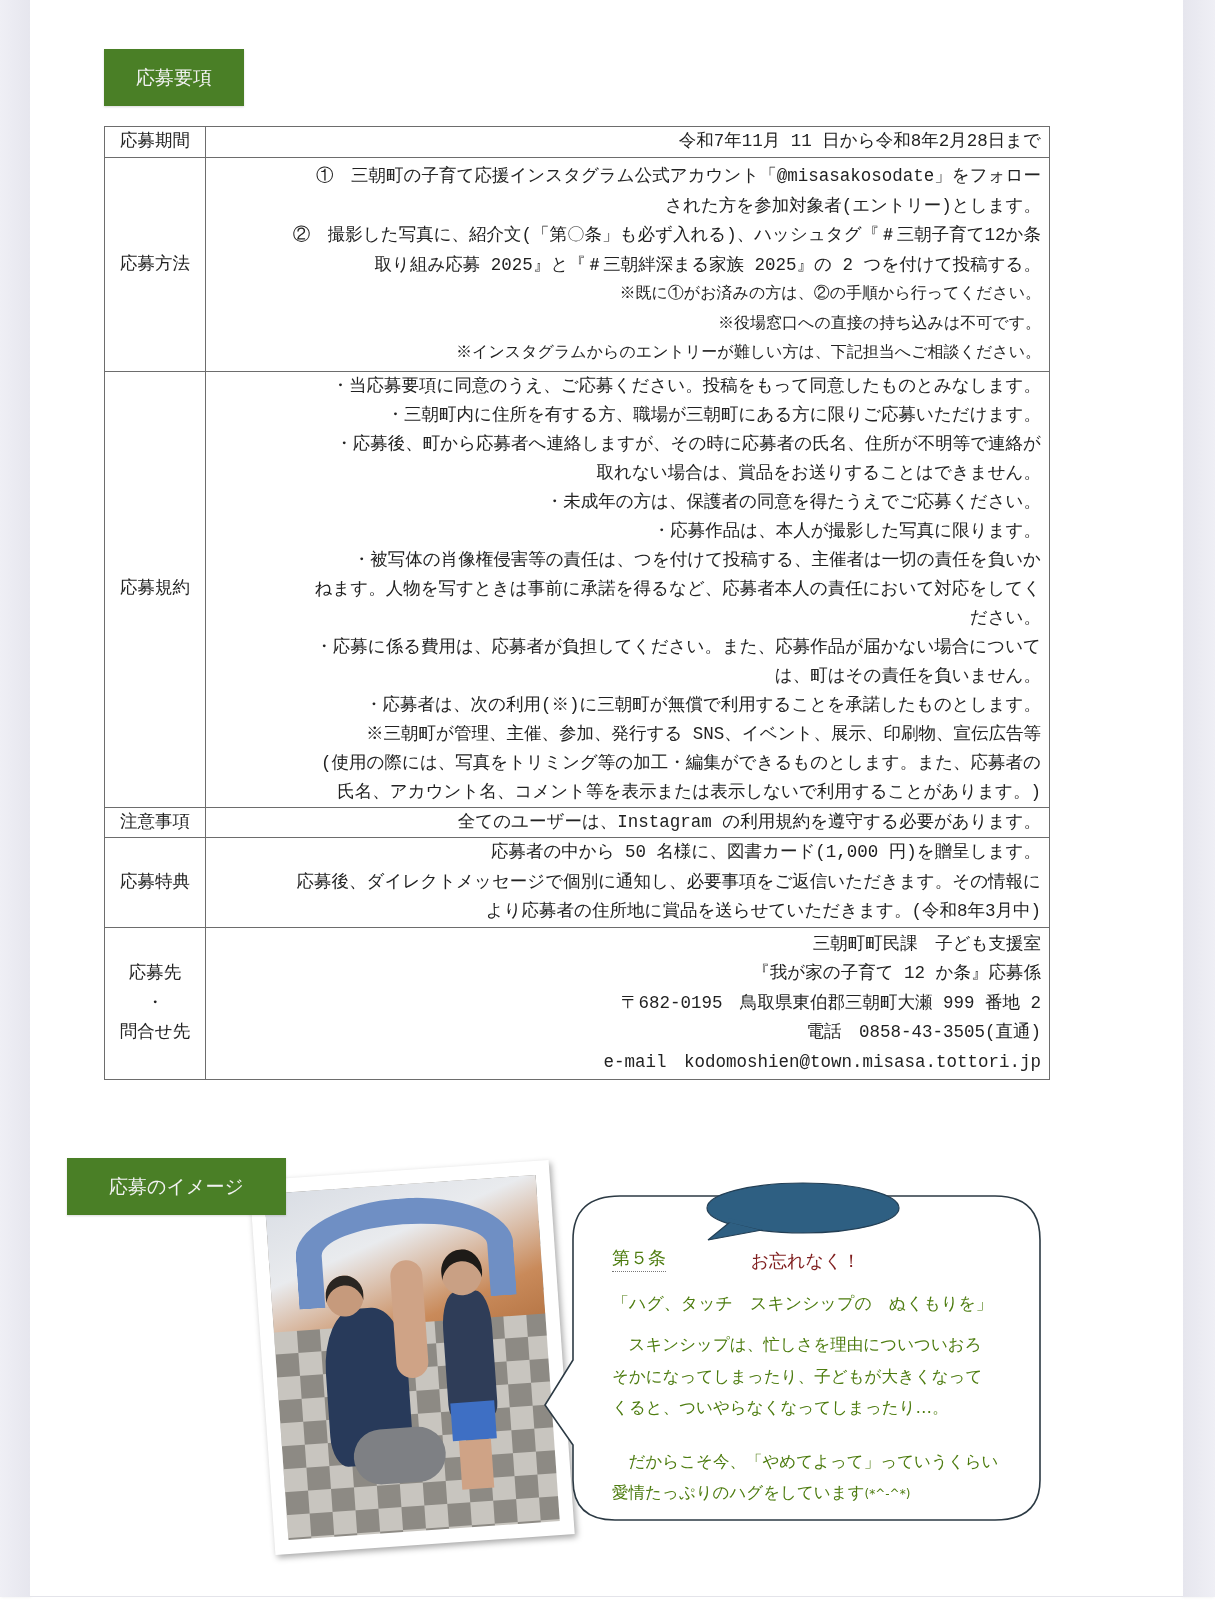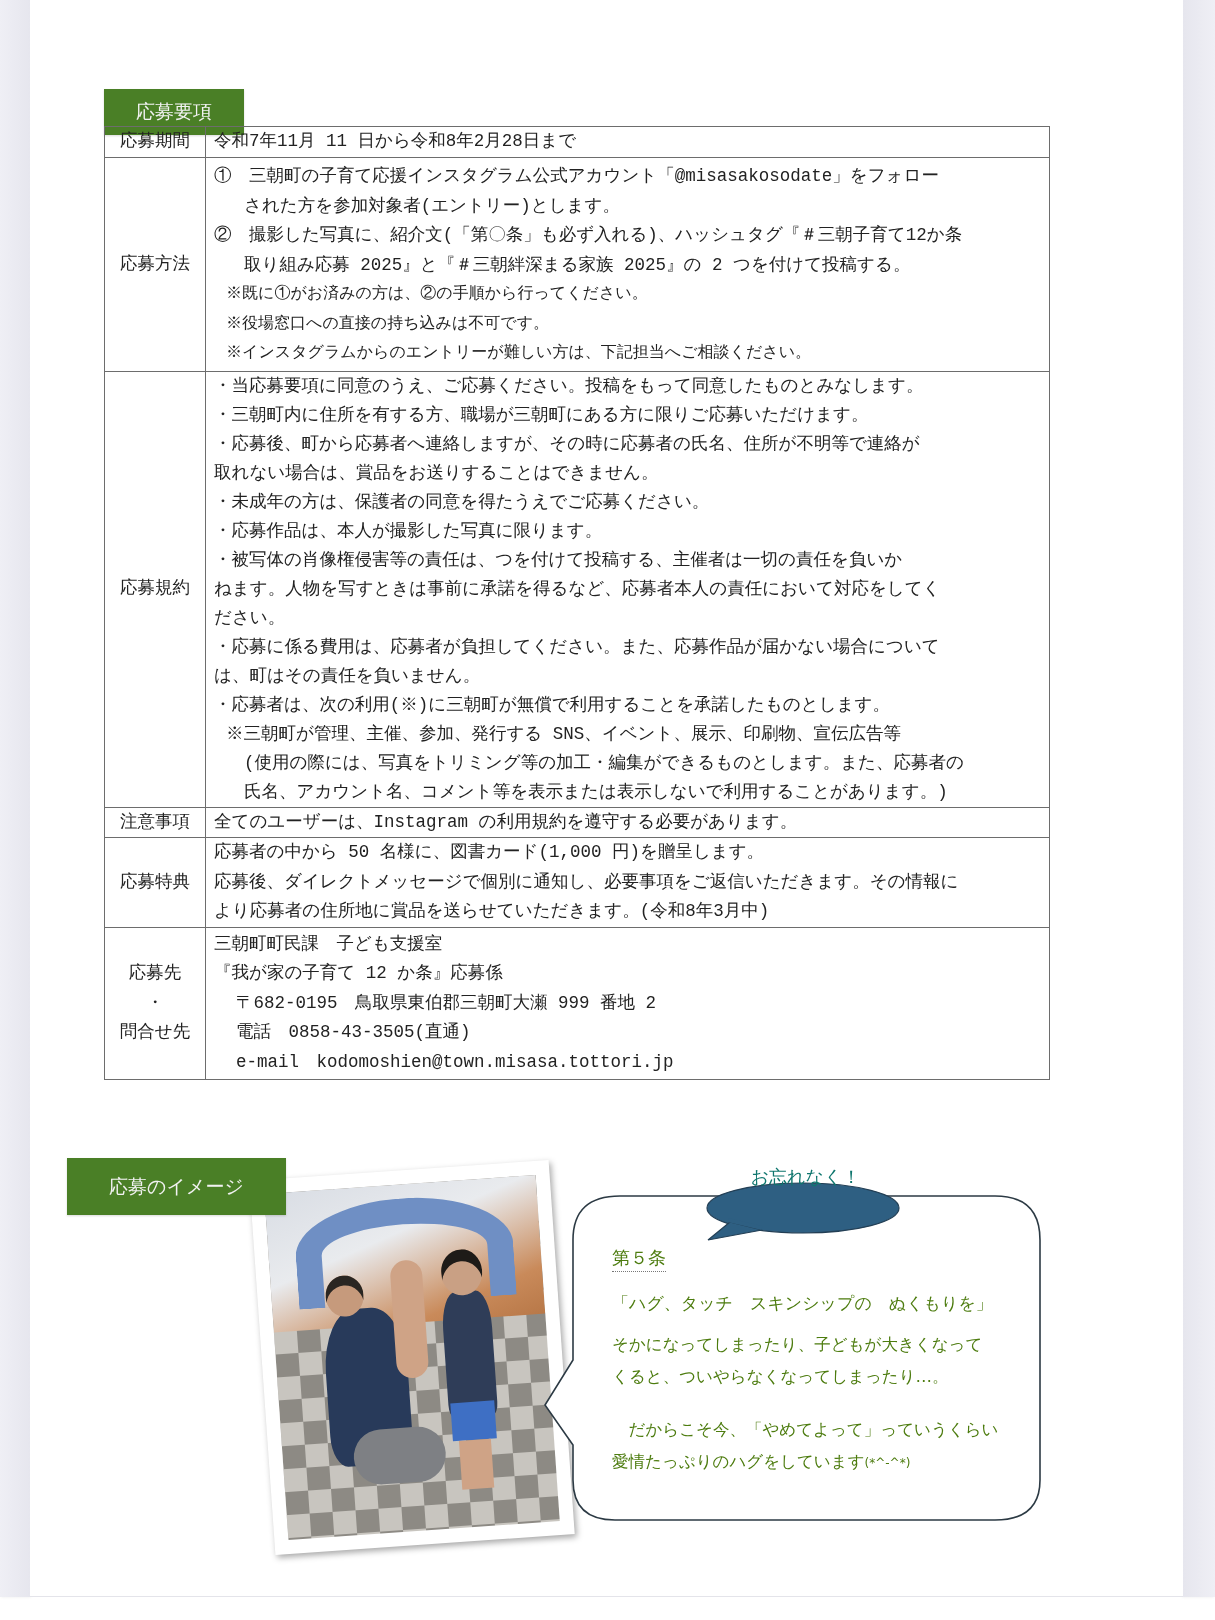"応募要項" .label-main { height: 46px -> 57px; margin-top: 40px -> none }
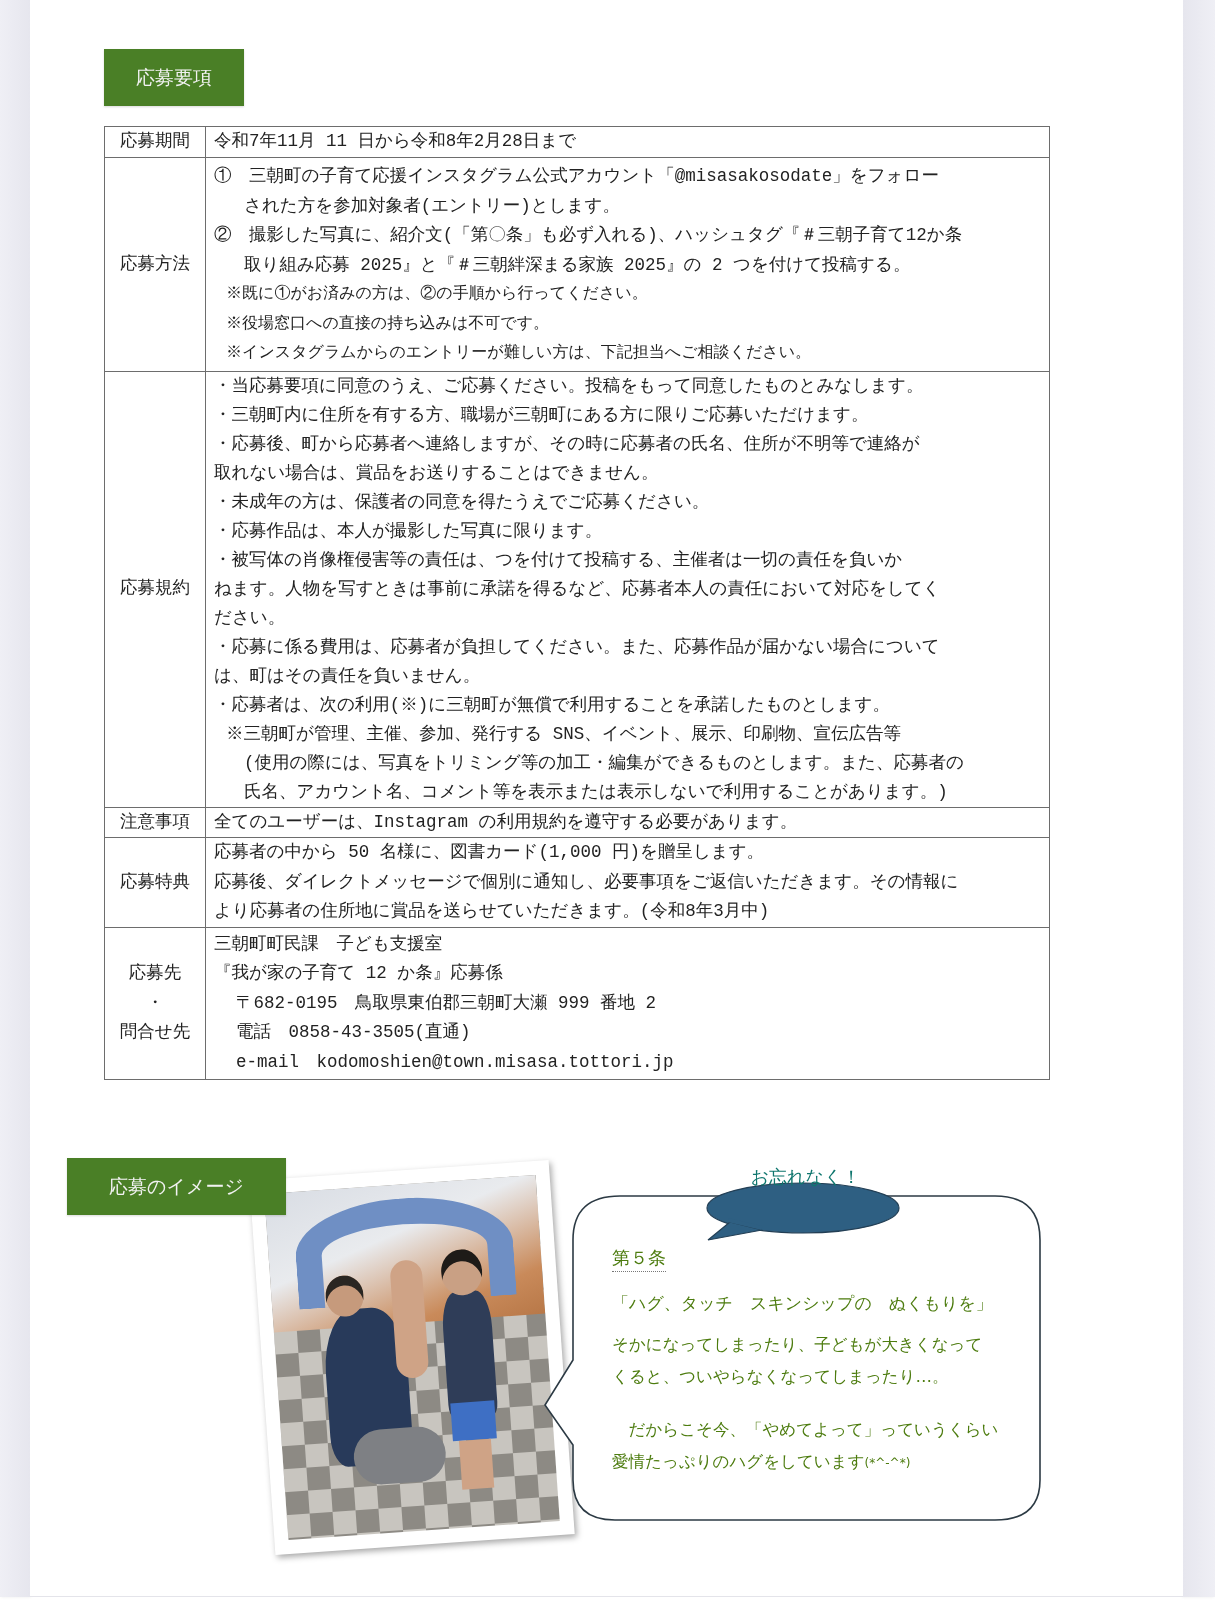"令和7年11月 11 日から令和8年2月28日まで" table.reqs td { text-align: none -> right }
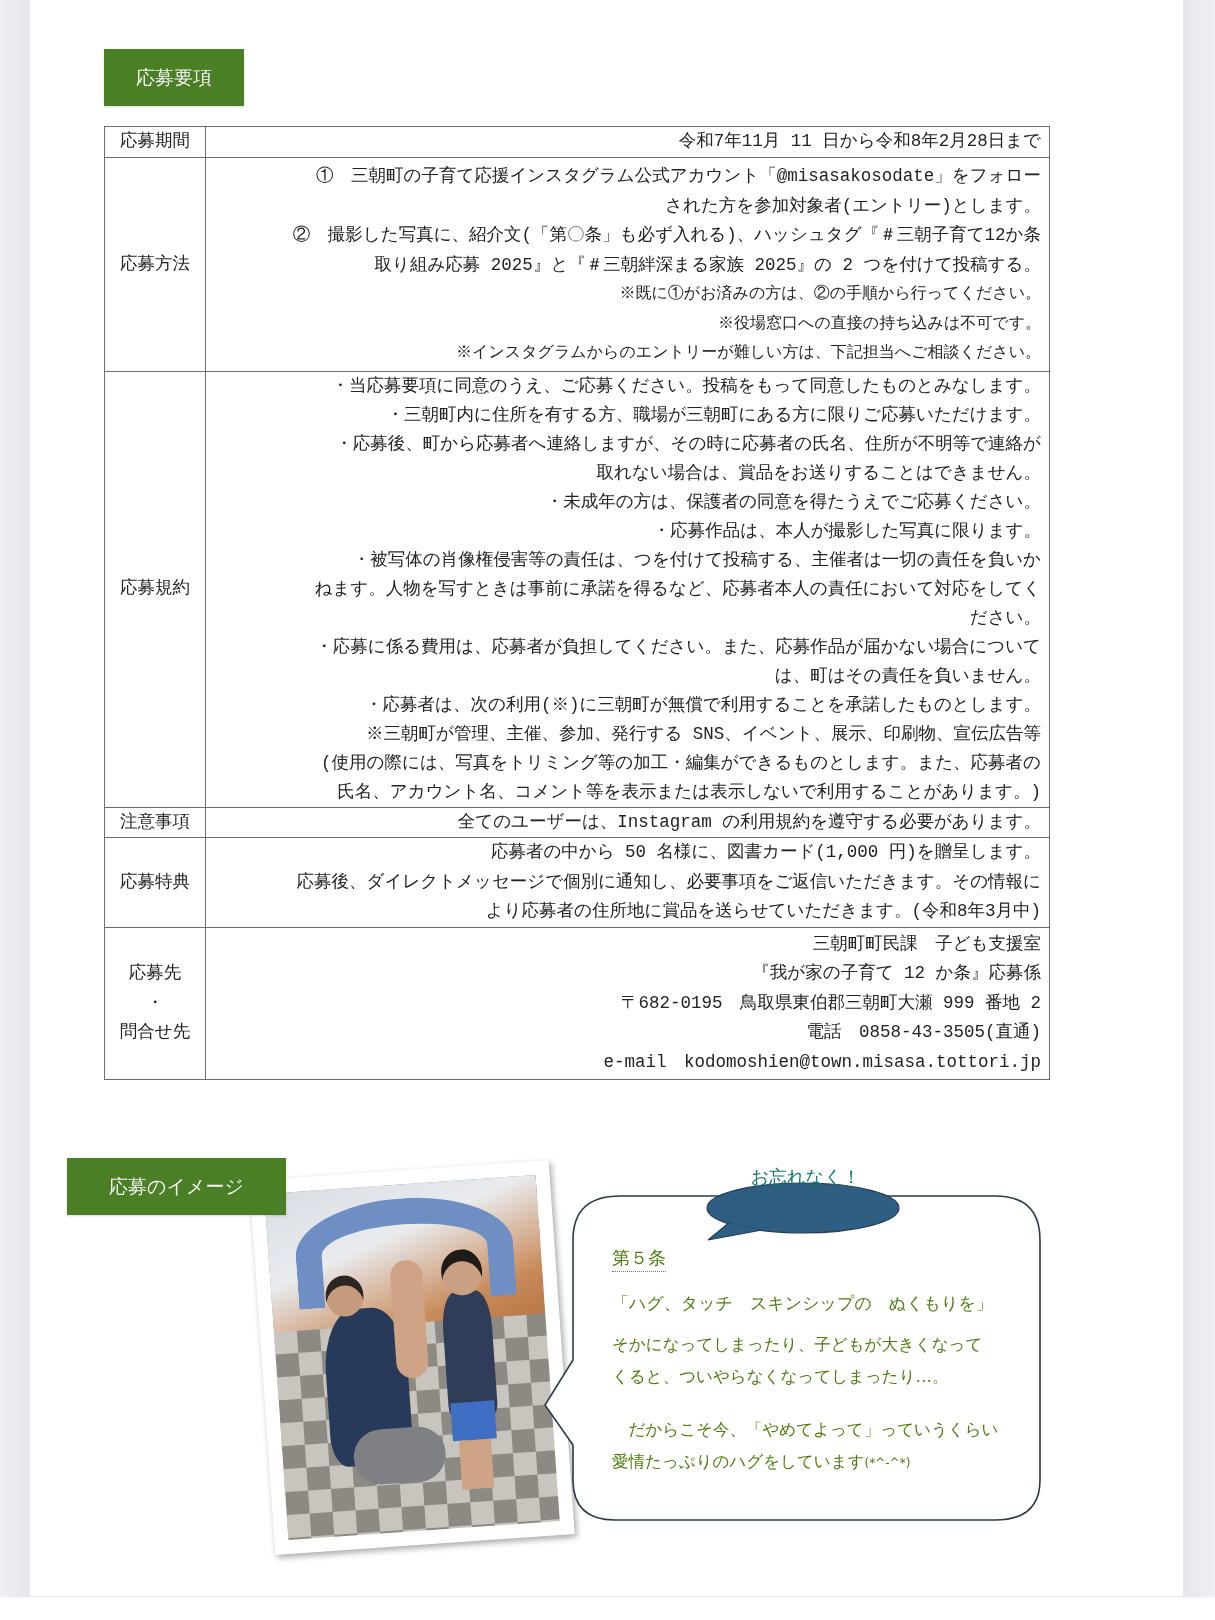"お忘れなく！" .callout { color: #0f766e -> #7f1d1d; top: 1152px -> 1236px }
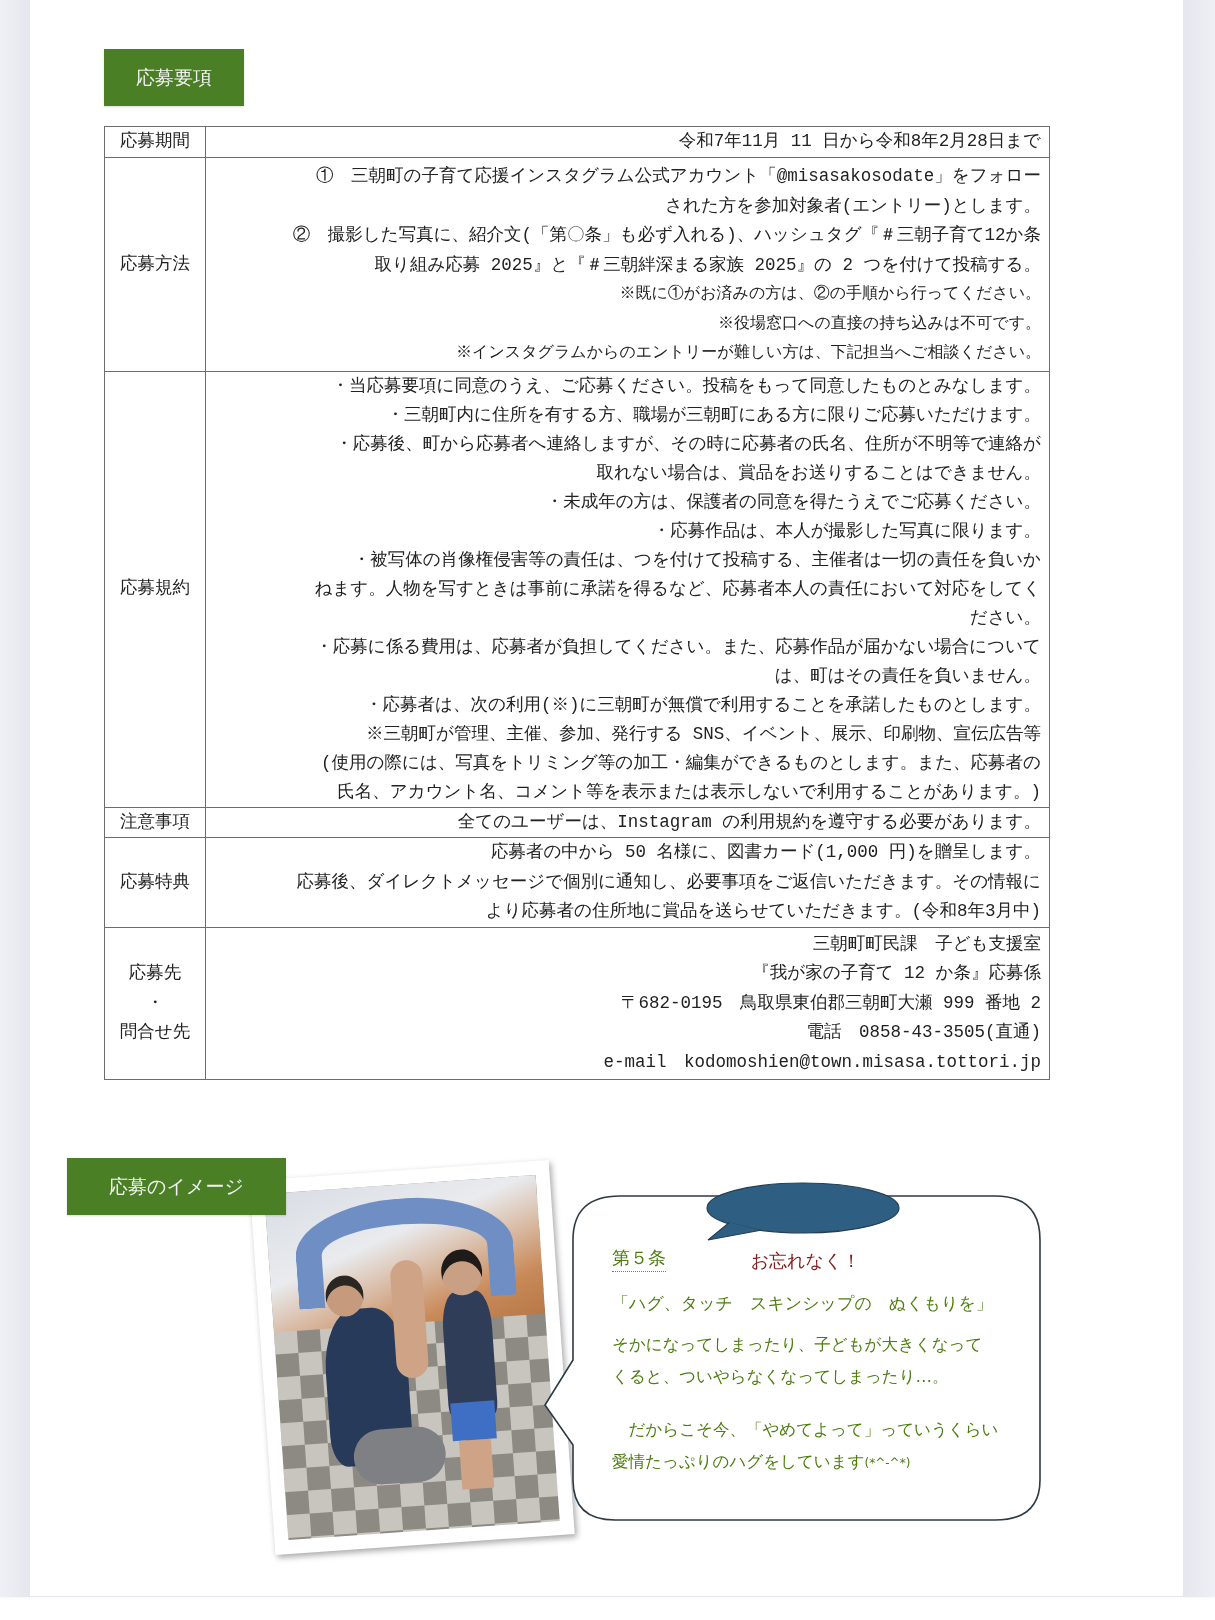"スキンシップは、忙しさを理由についついおろ" span.p-line { html: none -> <span> スキンシップは、忙しさを理由についついおろ</span> }
